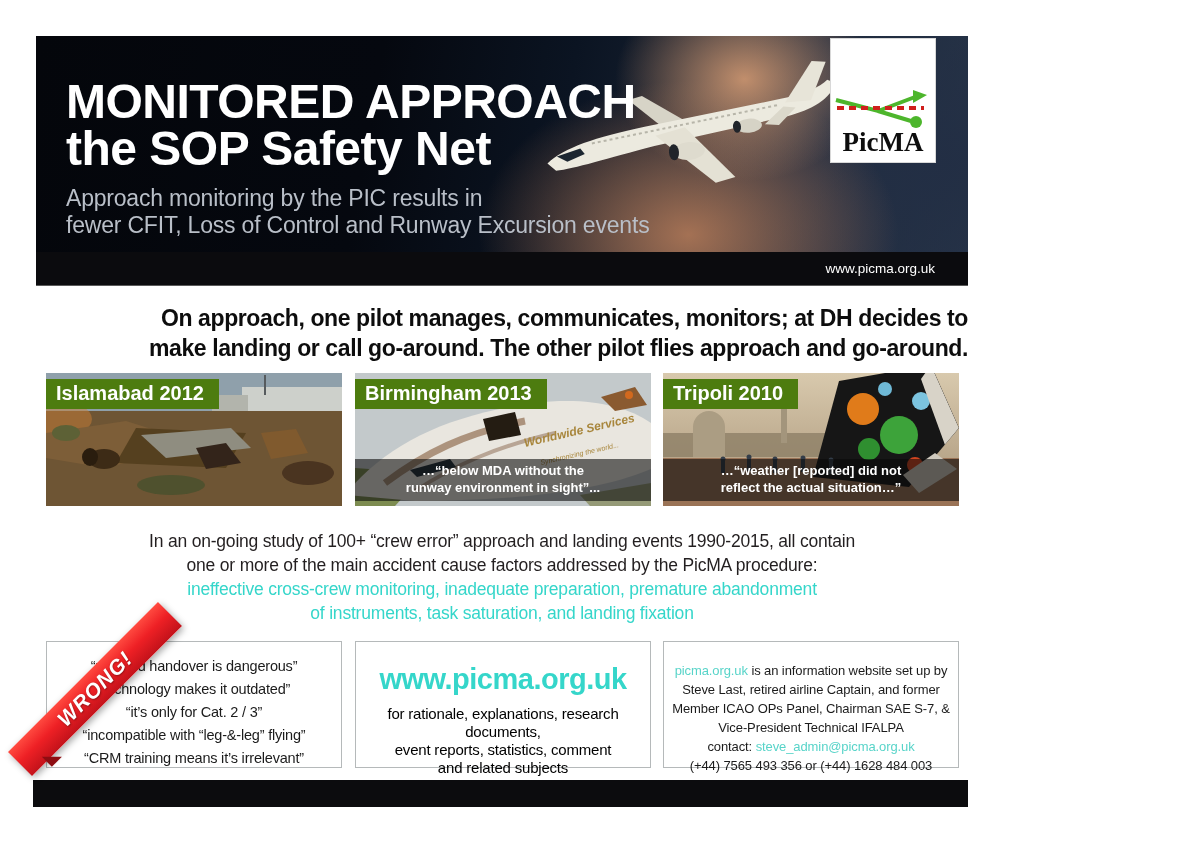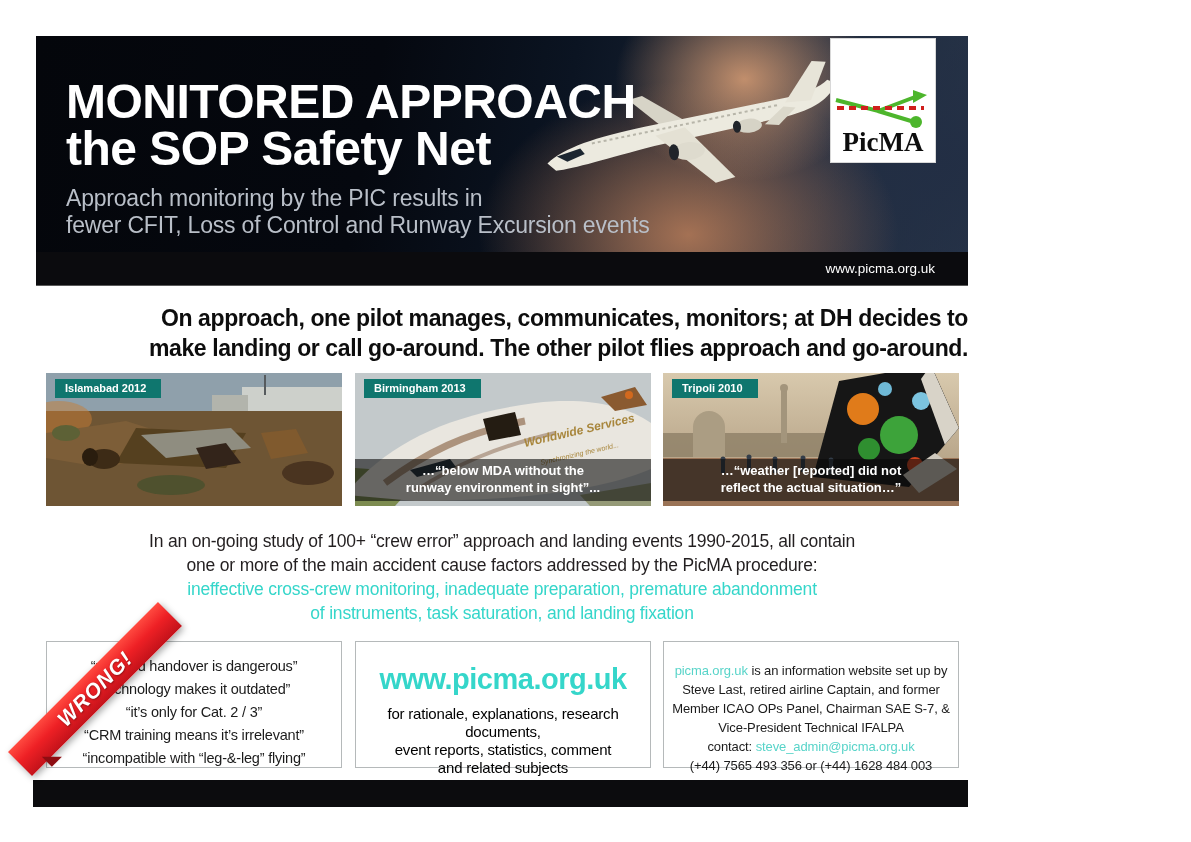"Islamabad 2012" .card-label { background: #0f766e -> #4d7c0f; font-size: 11px -> 20px; margin-left: 9px -> none }
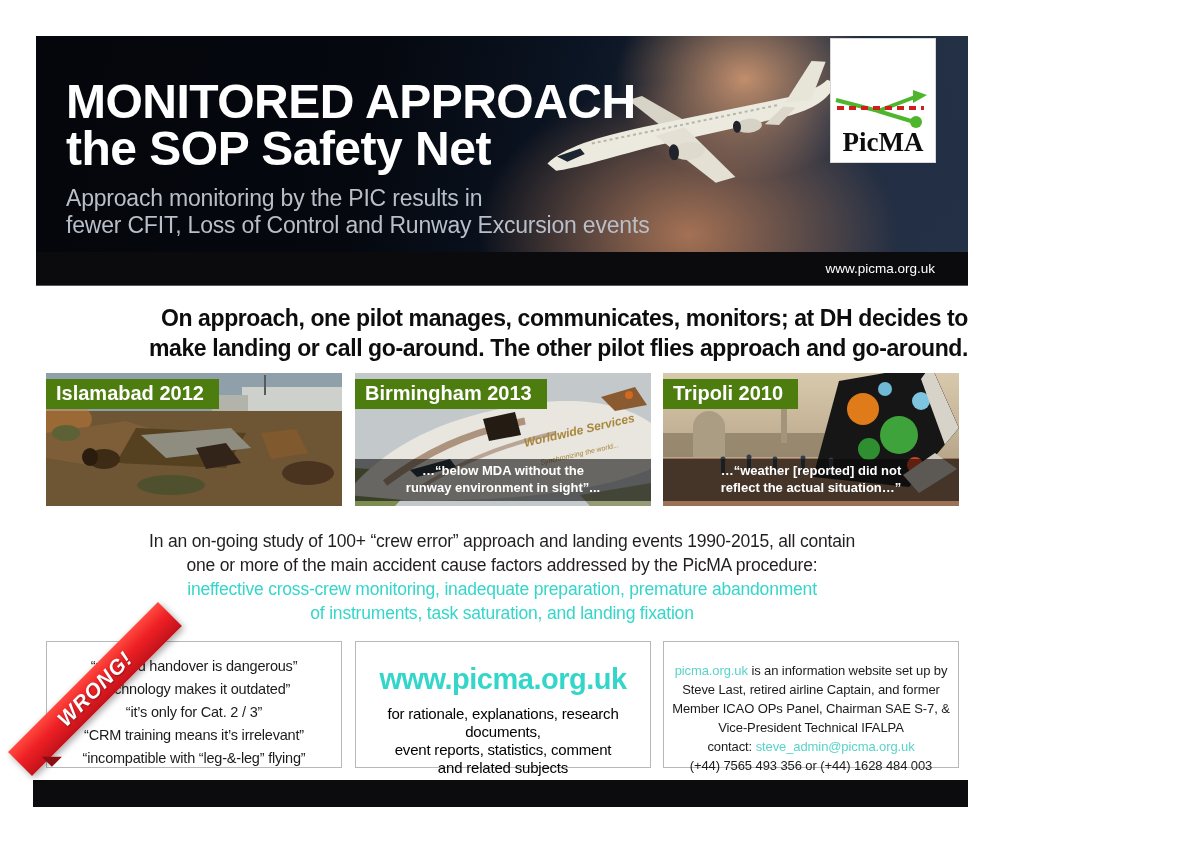"“CRM training means it’s irrelevant”" li { order: before "“incompatible with “leg-&-leg” flying”" -> after "“incompatible with “leg-&-leg” flying”" }
